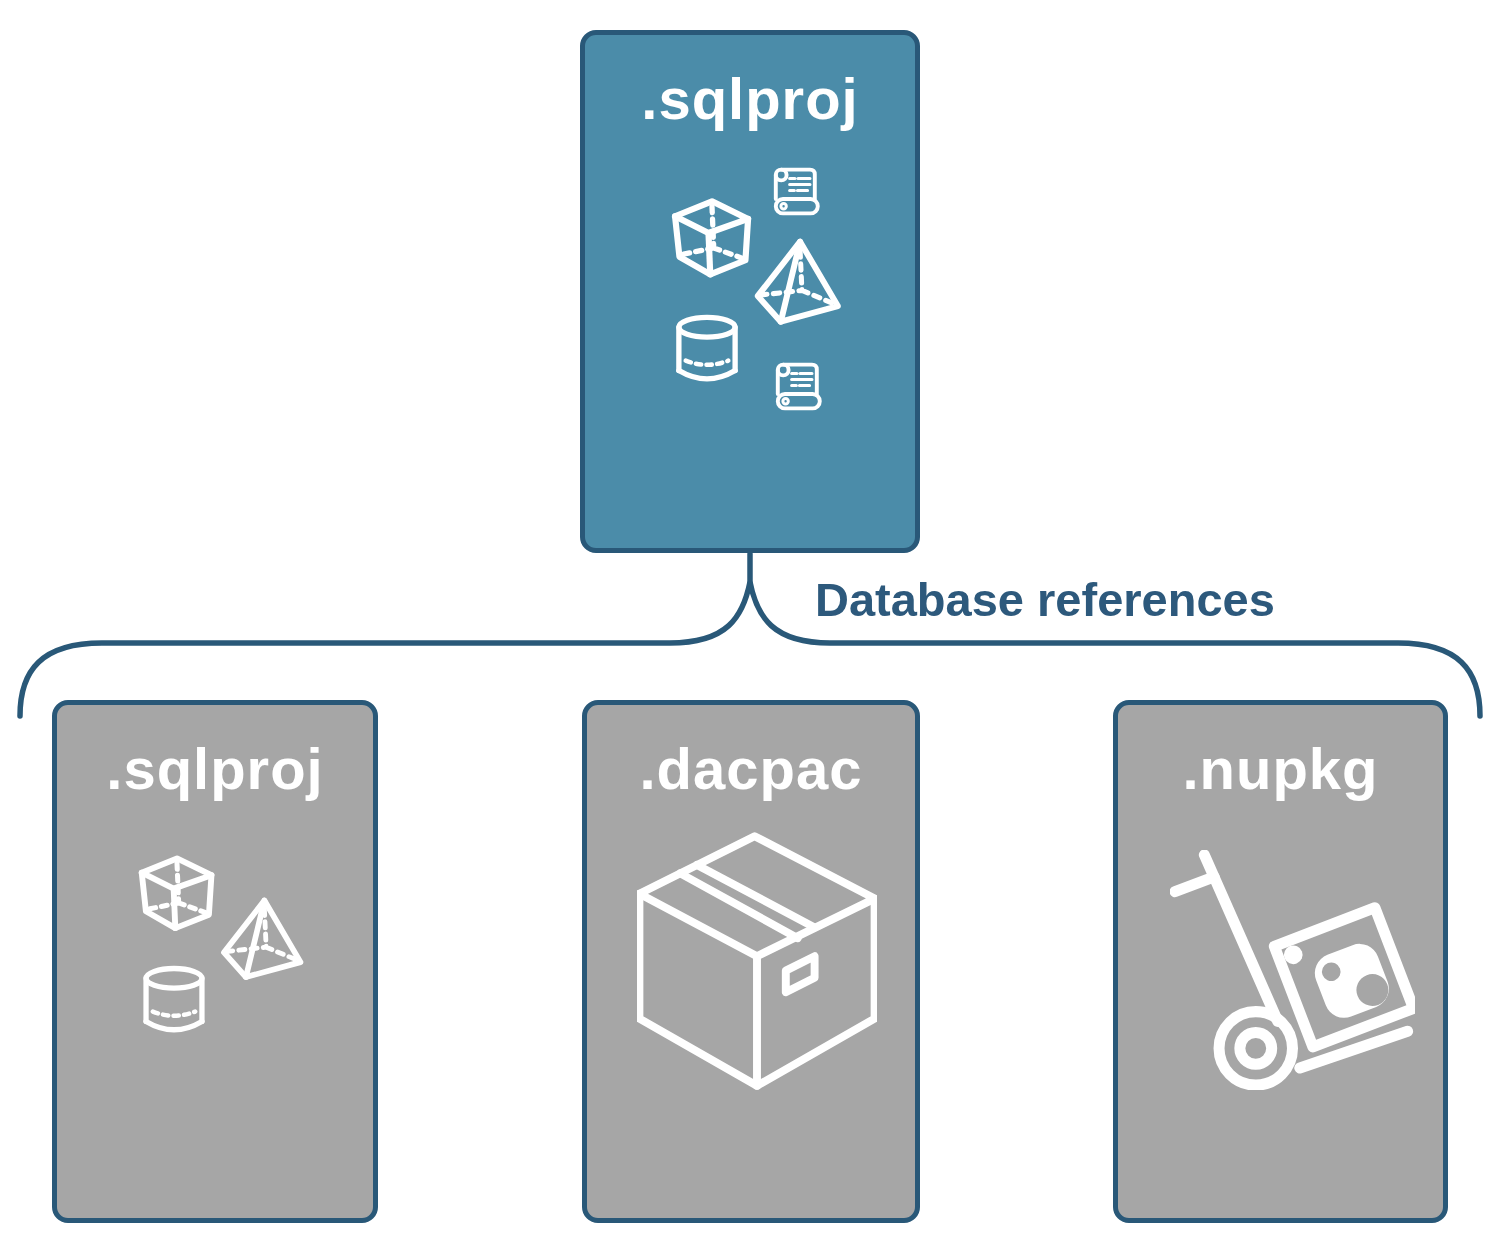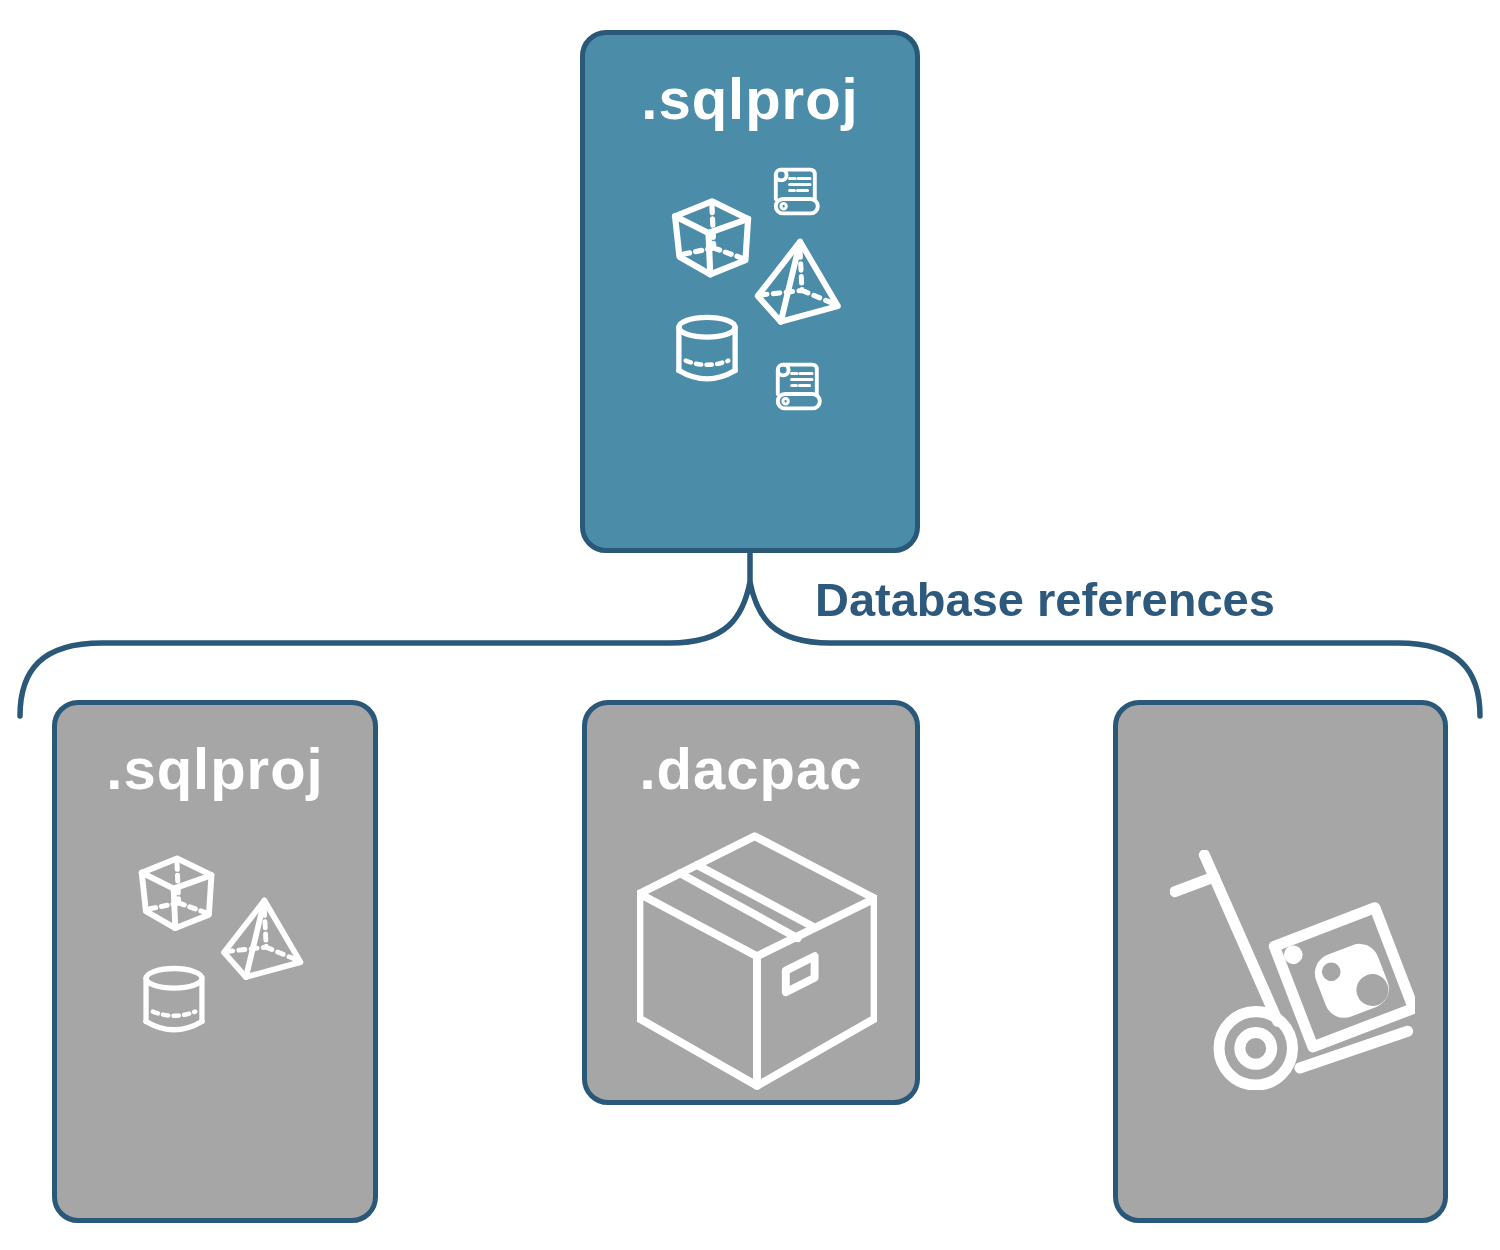".sqlproj" .node { border-radius: 26px -> 16px }
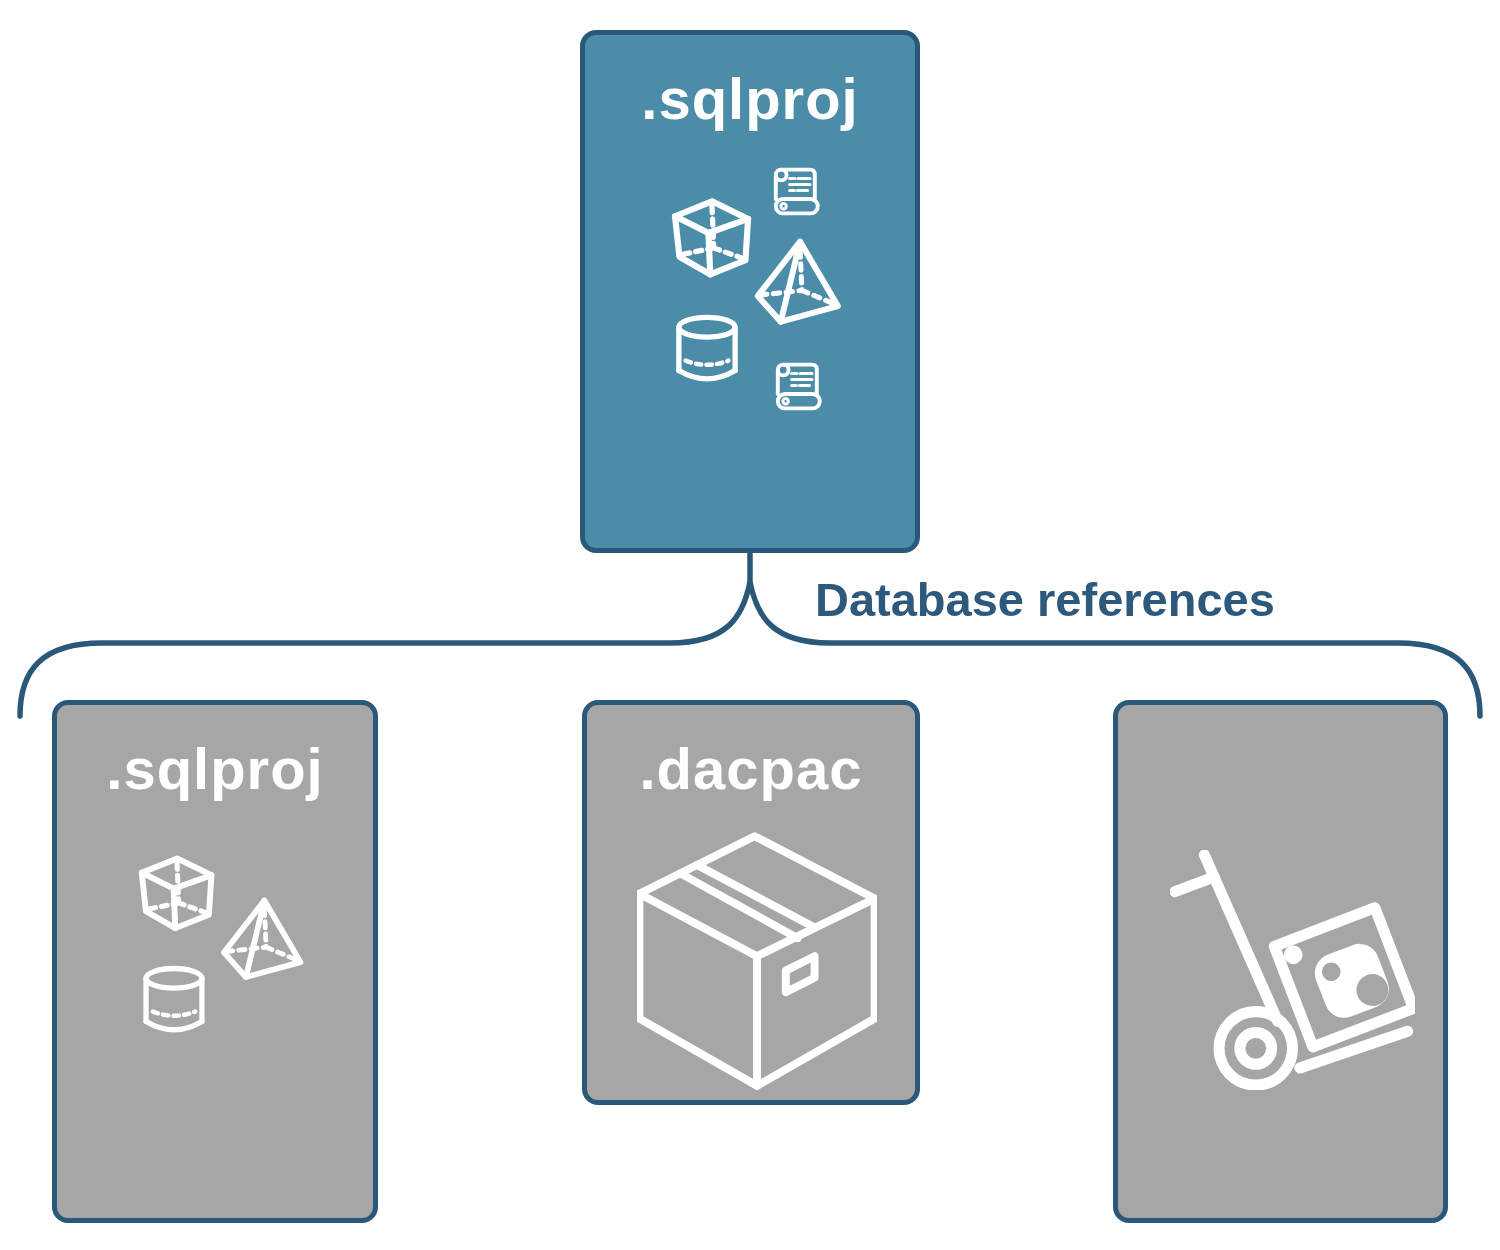".dacpac" div.node { height: 405px -> 523px }
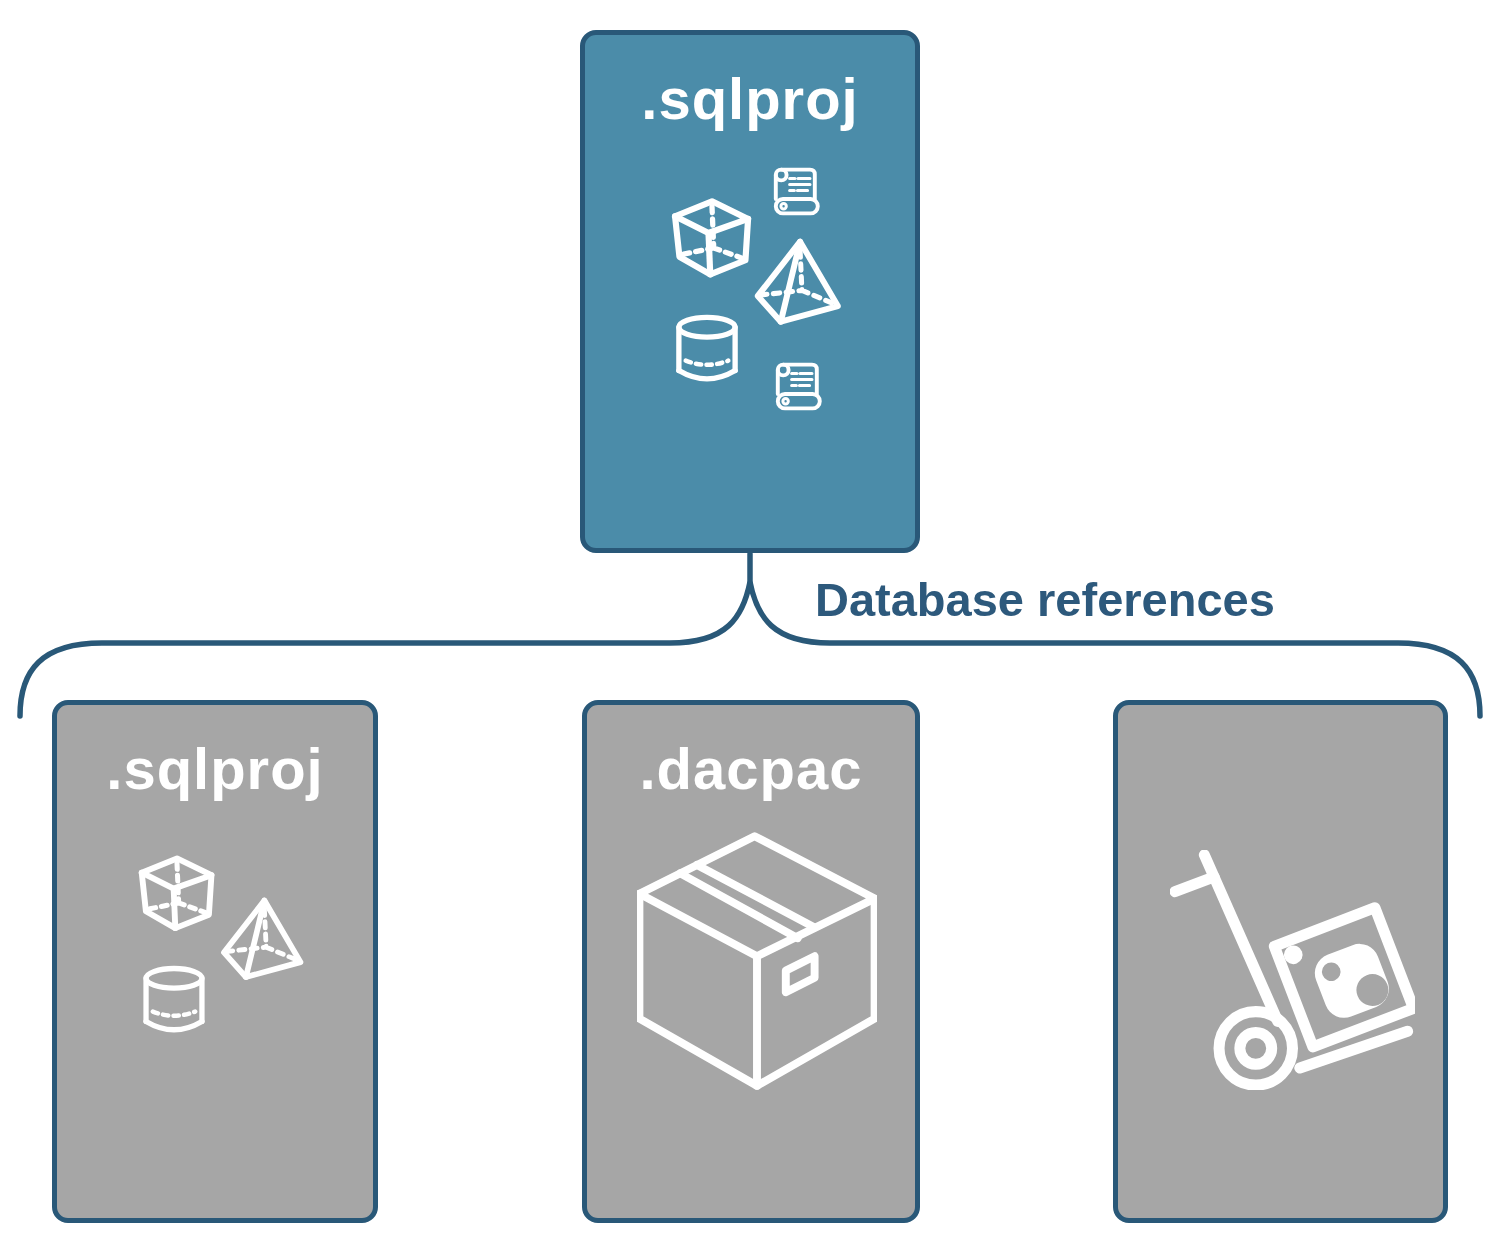".nupkg" div.node-label { html: none -> <div>.nupkg</div> }
